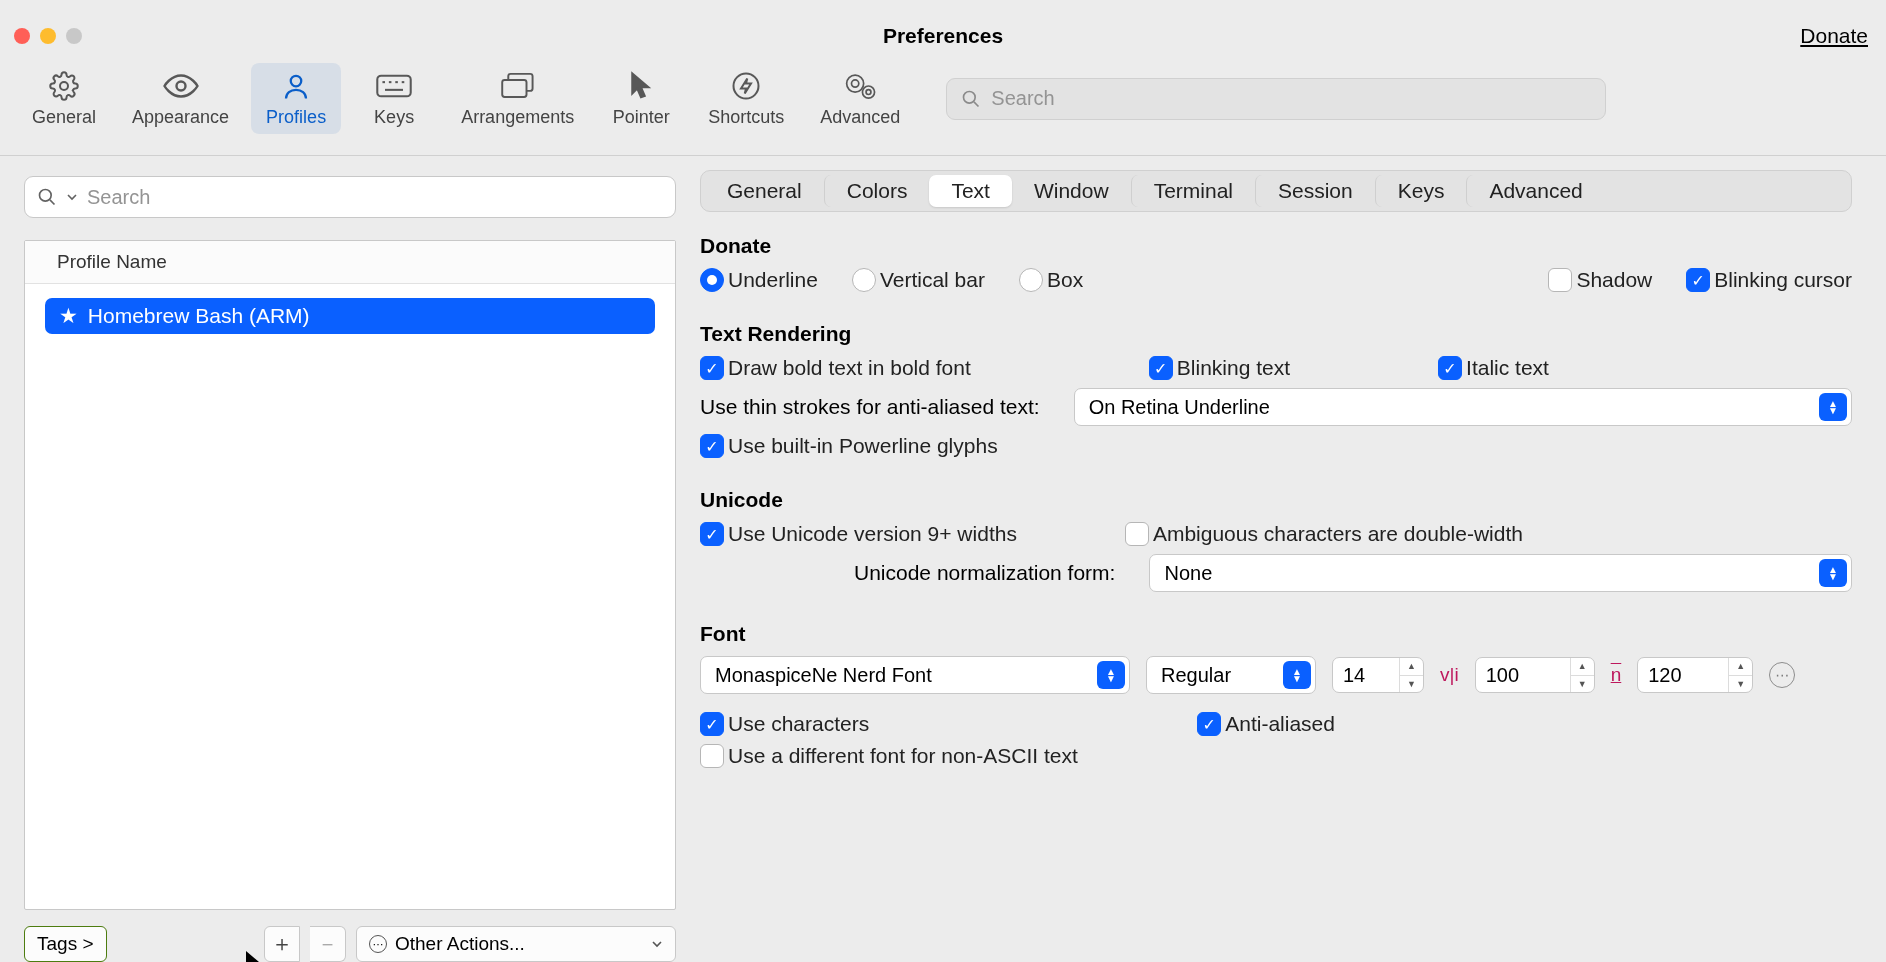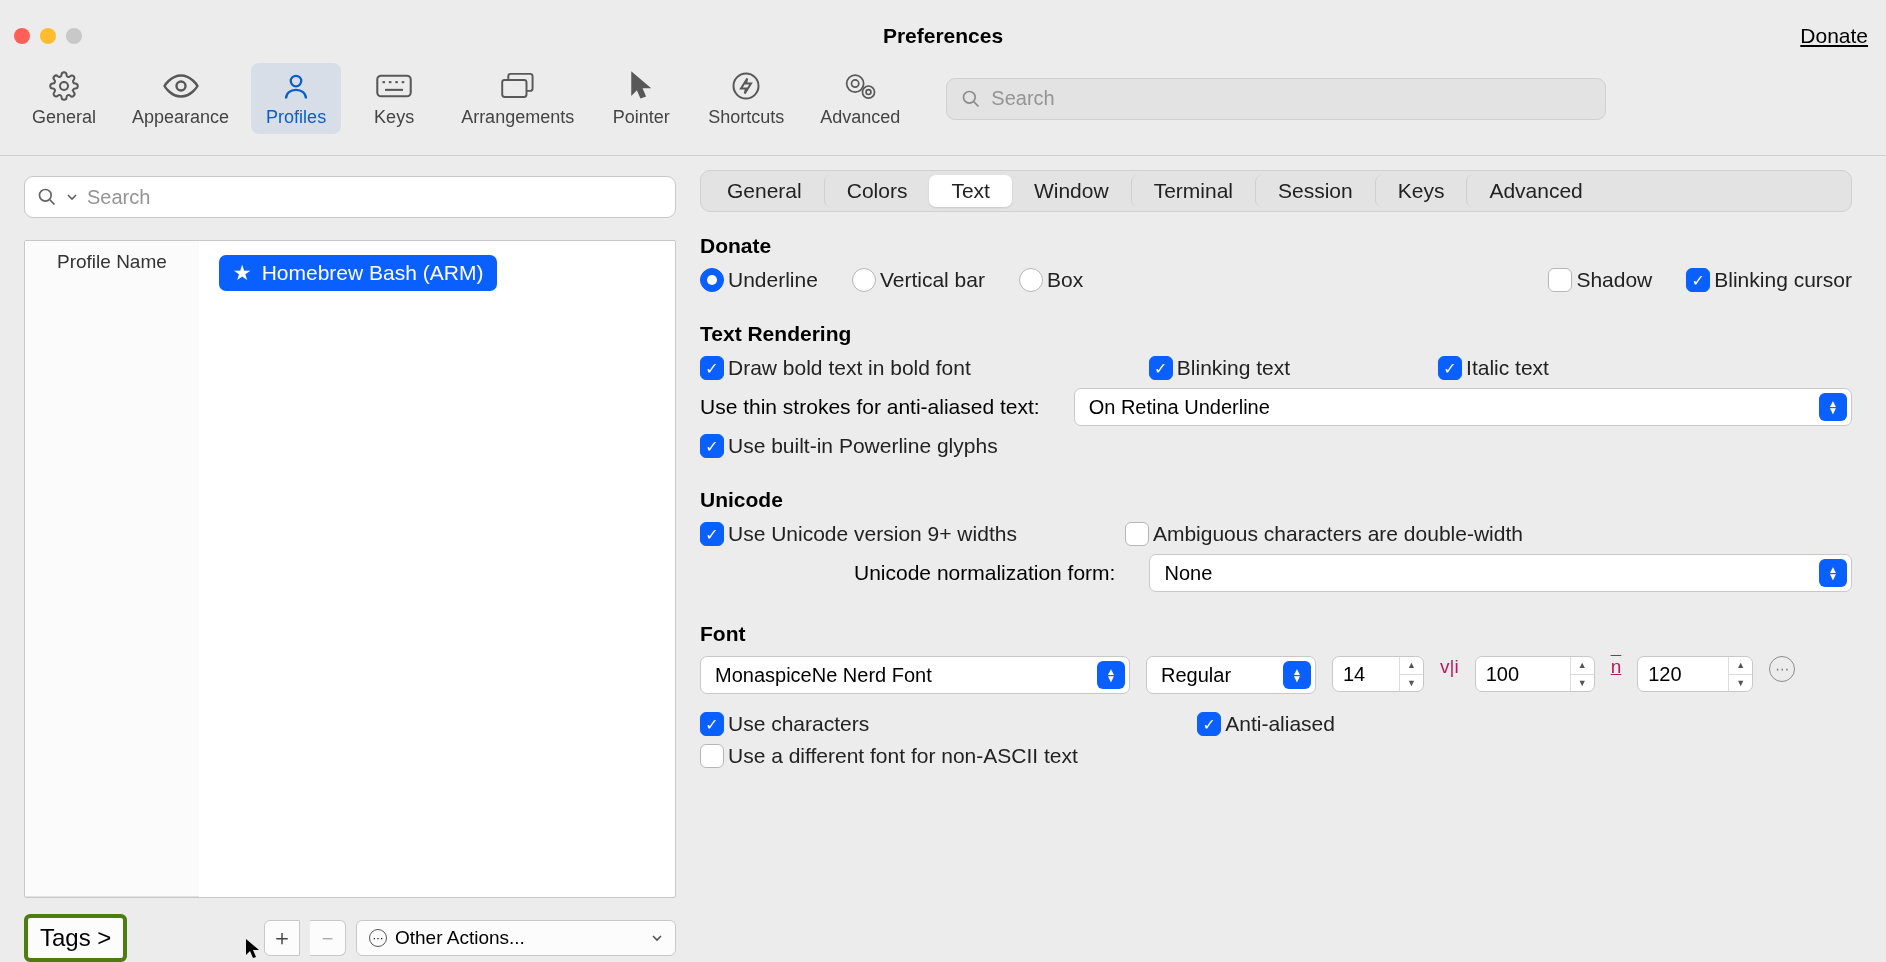"Profile Name" .profile-list { flex-direction: row -> column }
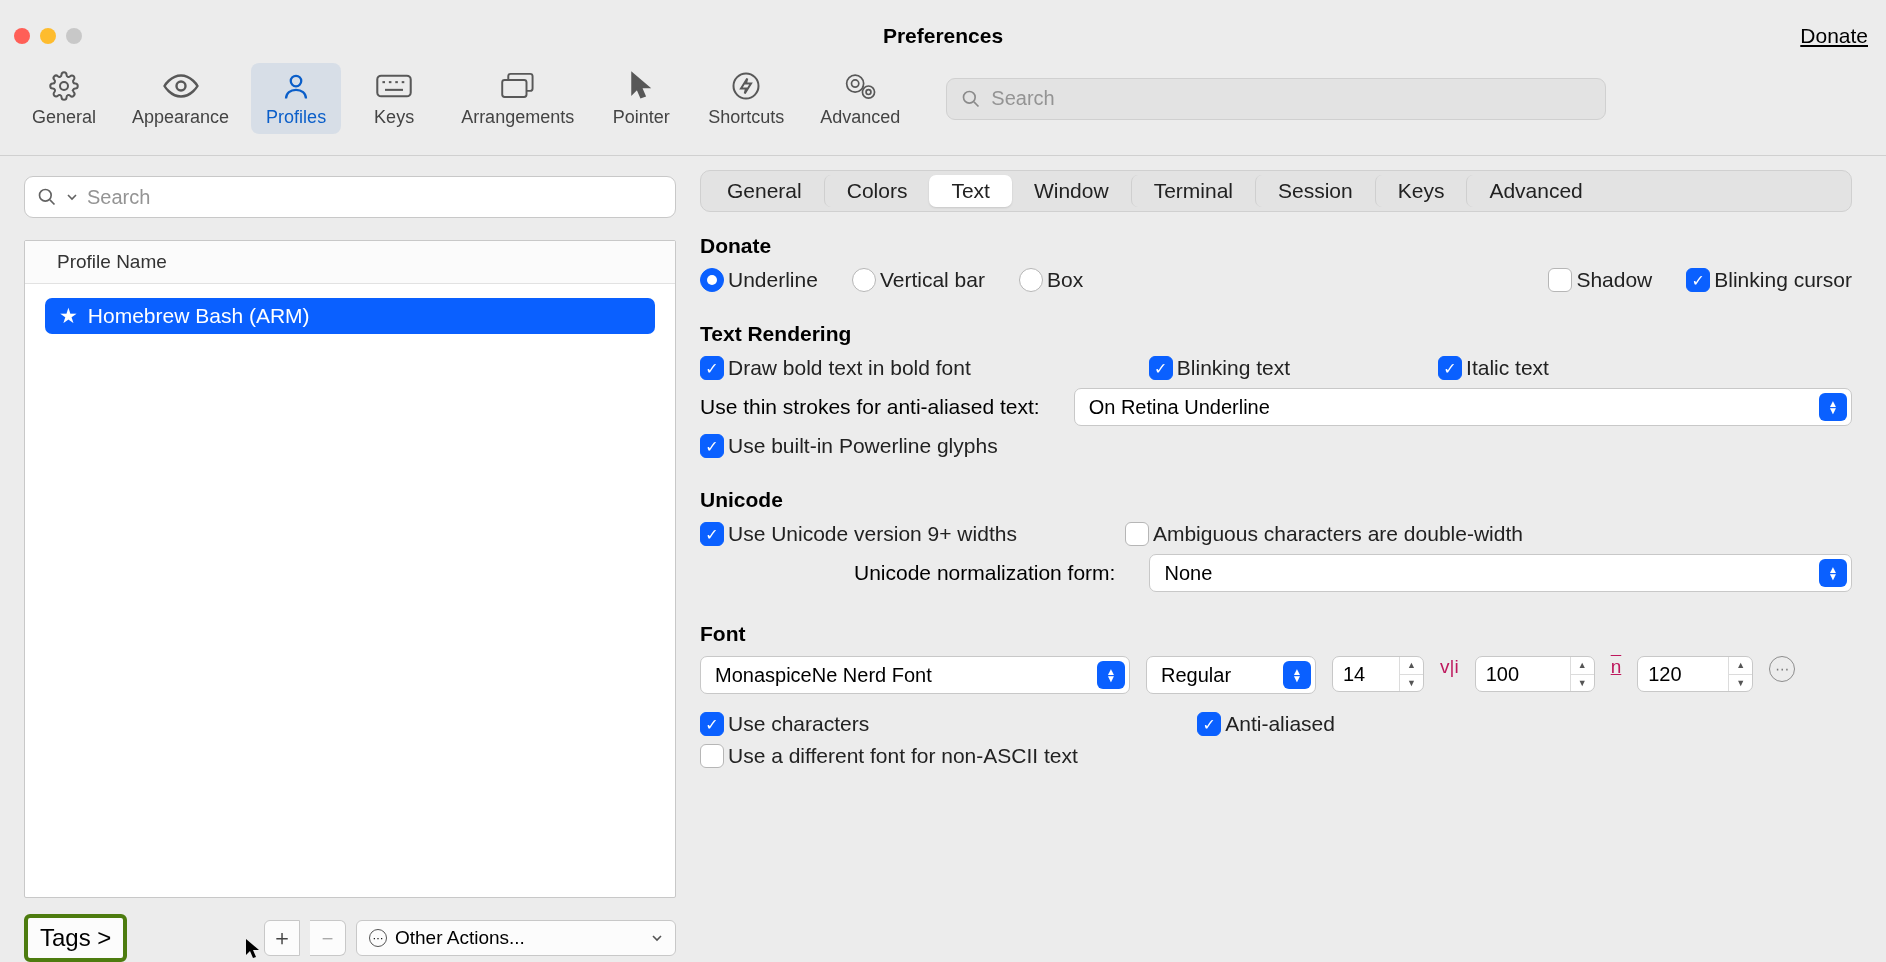"MonaspiceNe Nerd Font" .font-row { align-items: flex-start -> center }
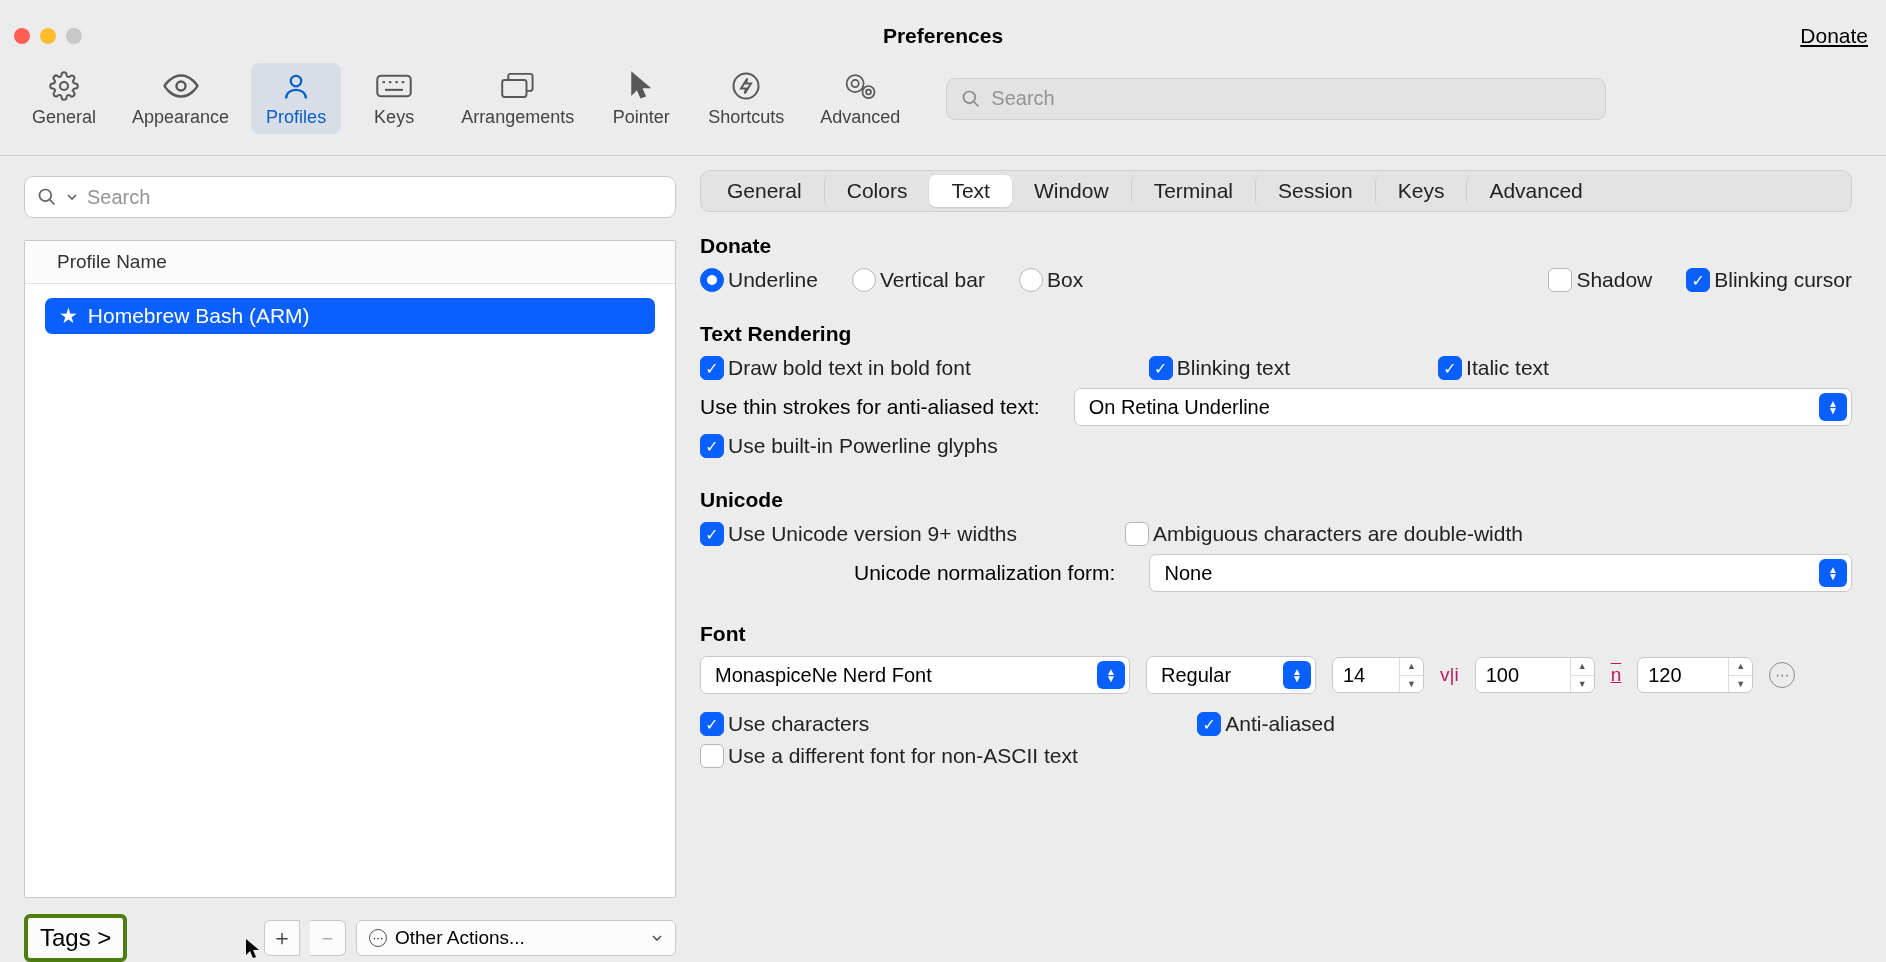"Tags >" .tags-btn { border: 4px solid #4d7c0f -> 1px solid #4d7c0f; font-size: 24px -> 19px }
